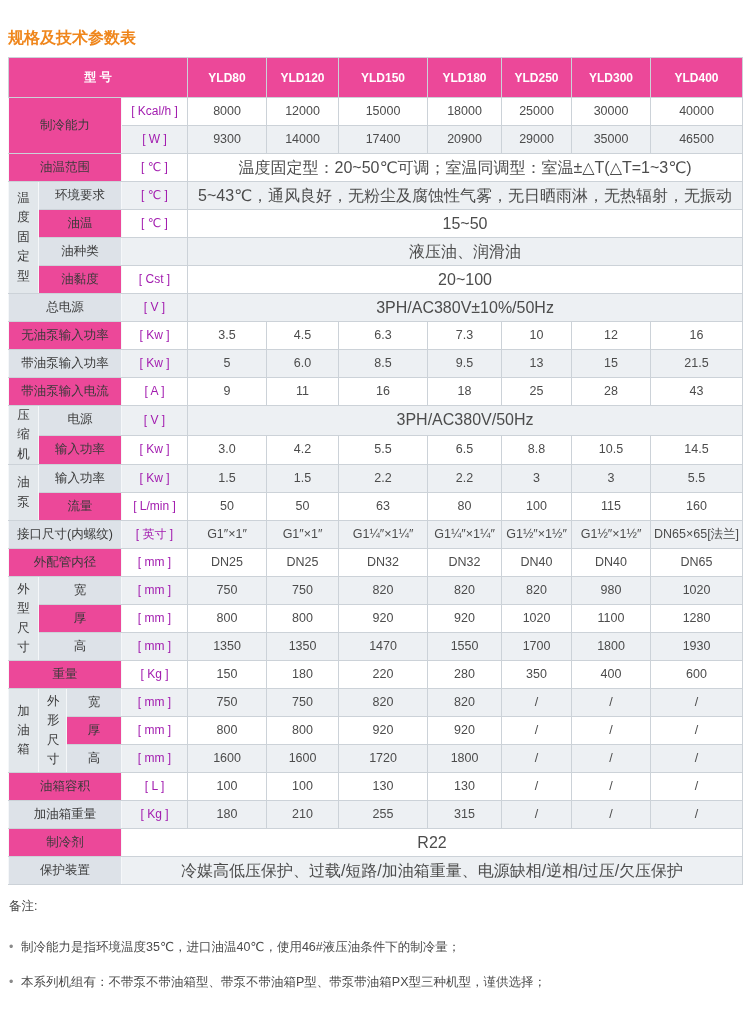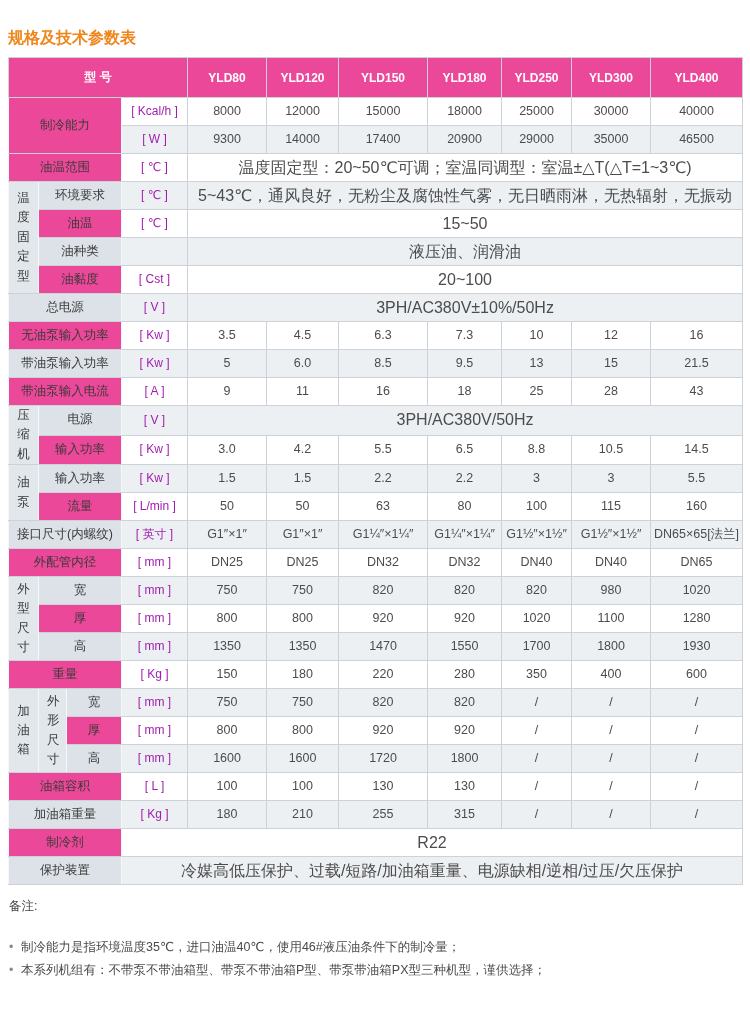"制冷能力是指环境温度35℃，进口油温40℃，使用46#液压油条件下的制冷量；" .notes li { margin-top: none -> 12px }
